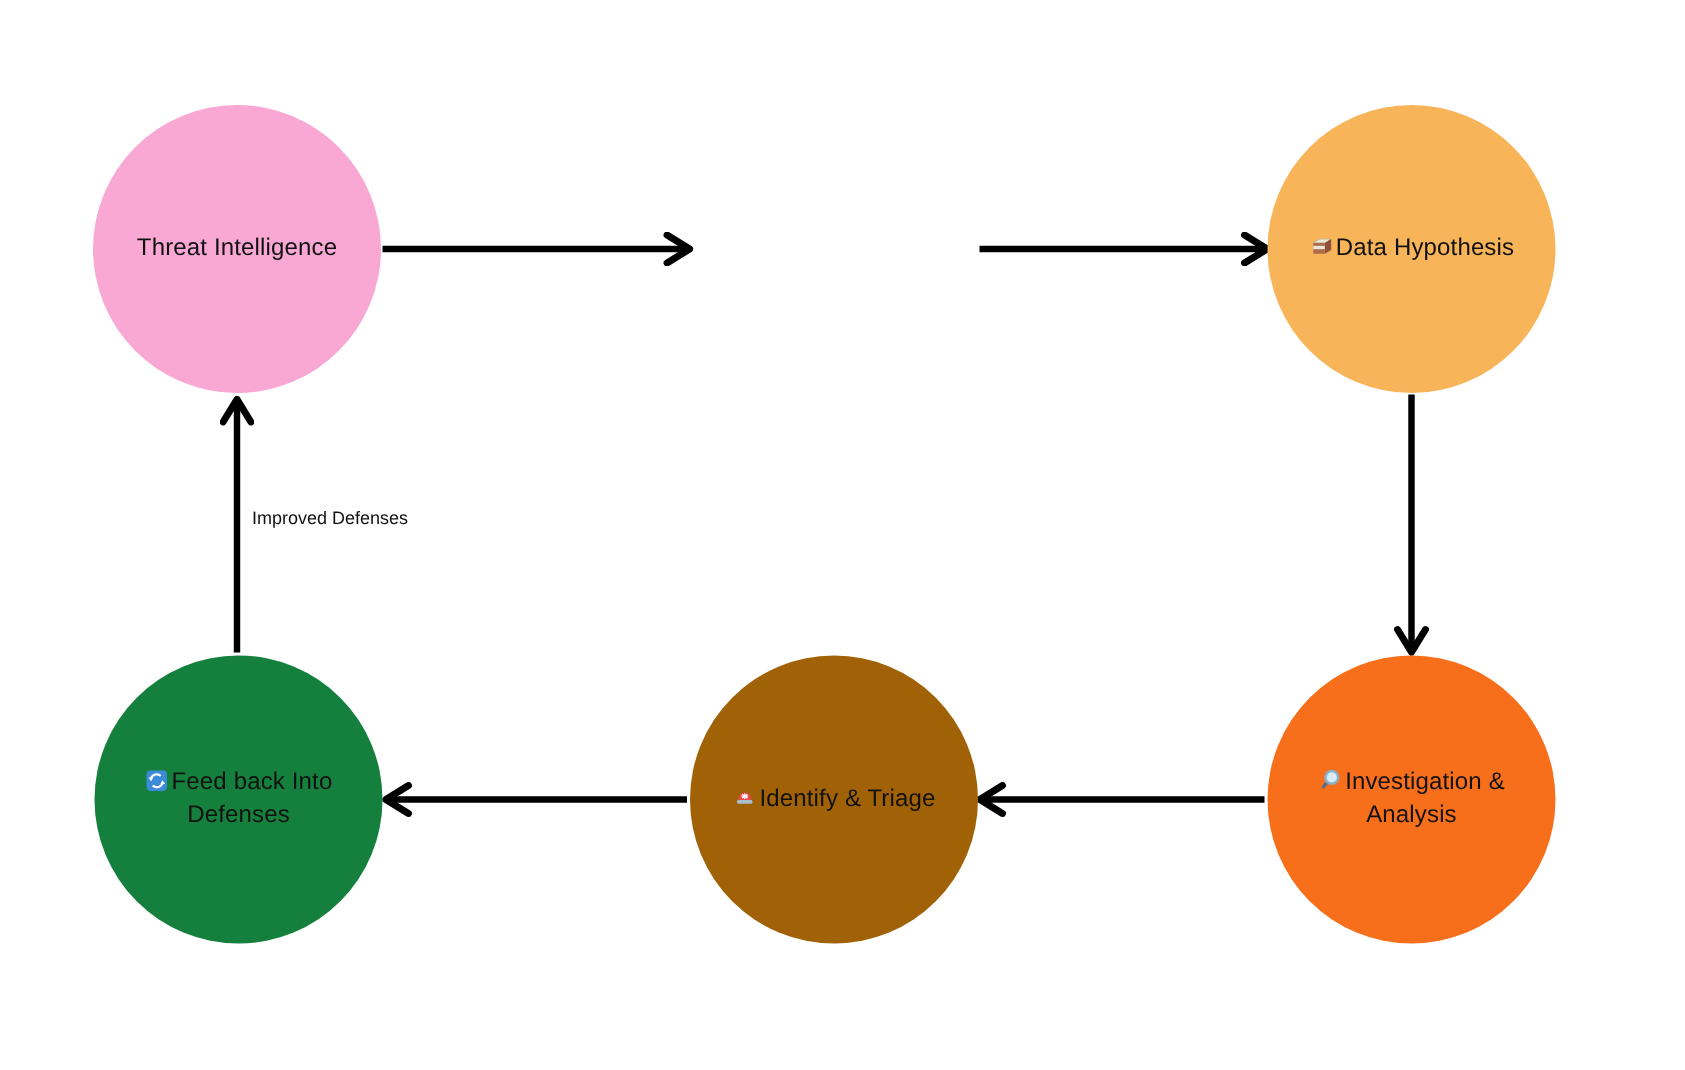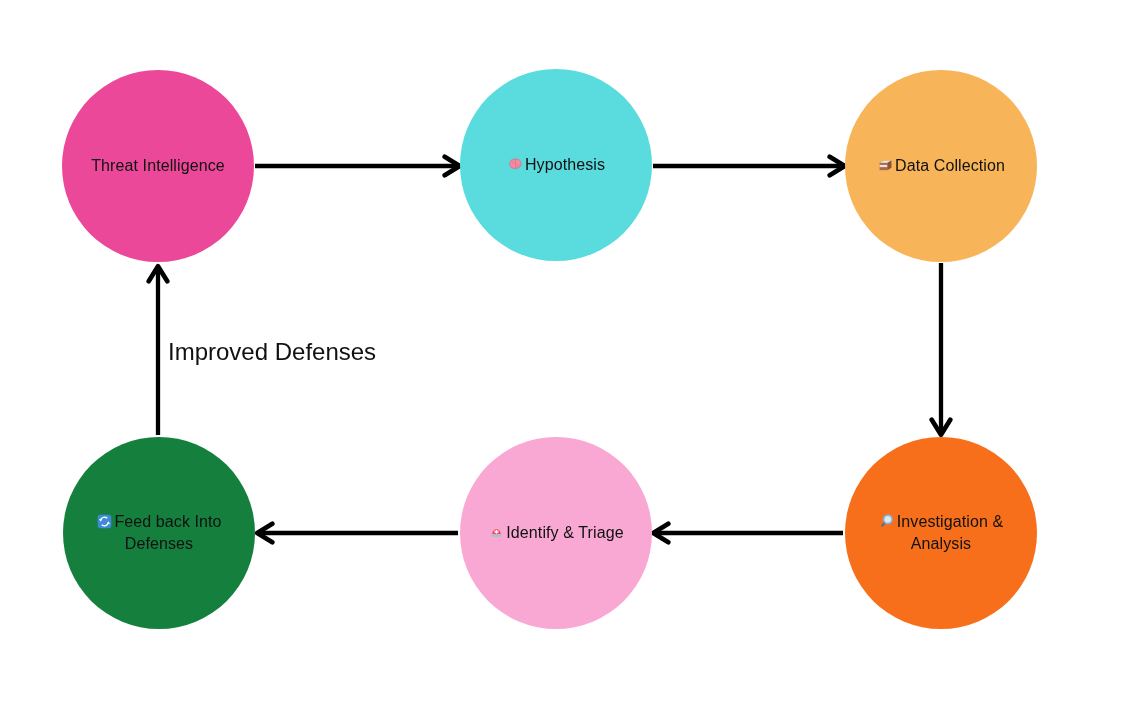"Threat Intelligence" div.node { background-color: #ec4899 -> #f9a8d4 }
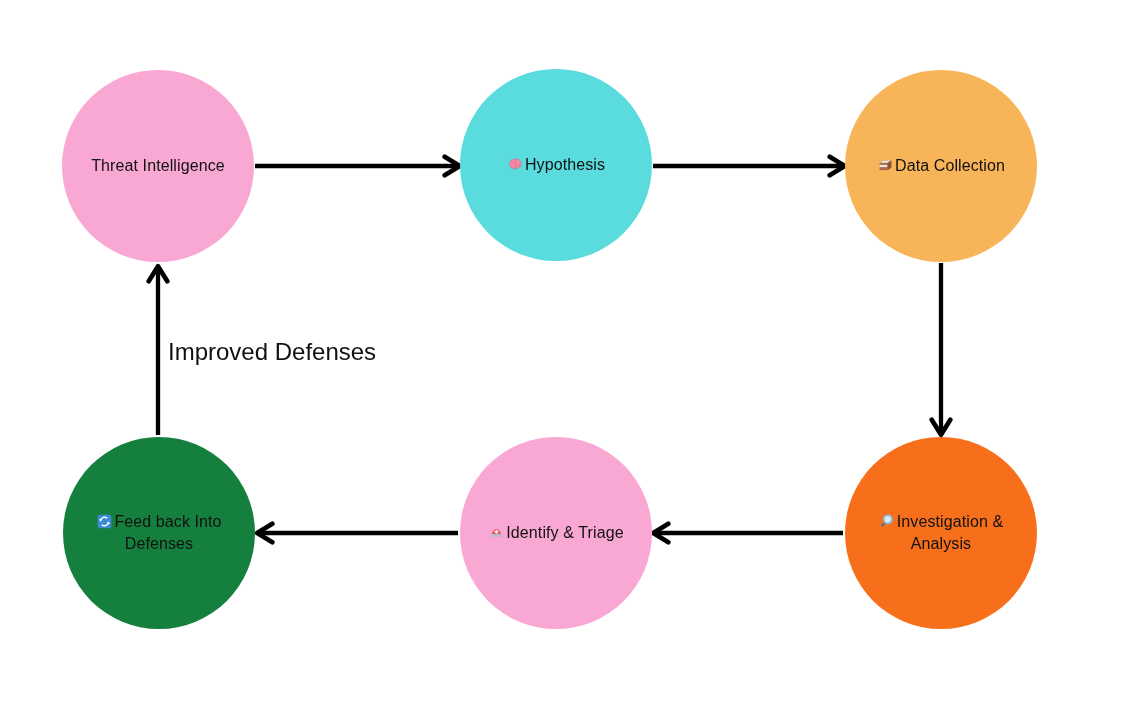"Hypothesis" div.node { html: <div> <div><span><svg> <path></path> <path></path> <path></path> </svg></span><span>Hypothesis</span></div> </div> -> none }
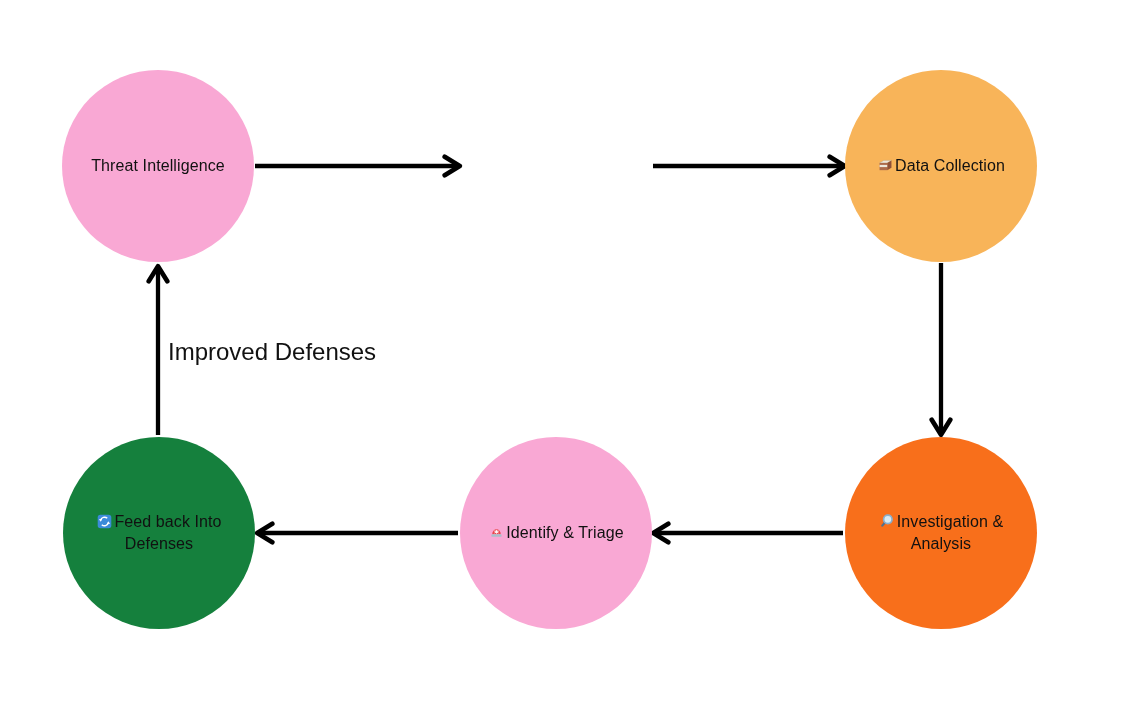"Data Collection" span { text: Collection -> Hypothesis }
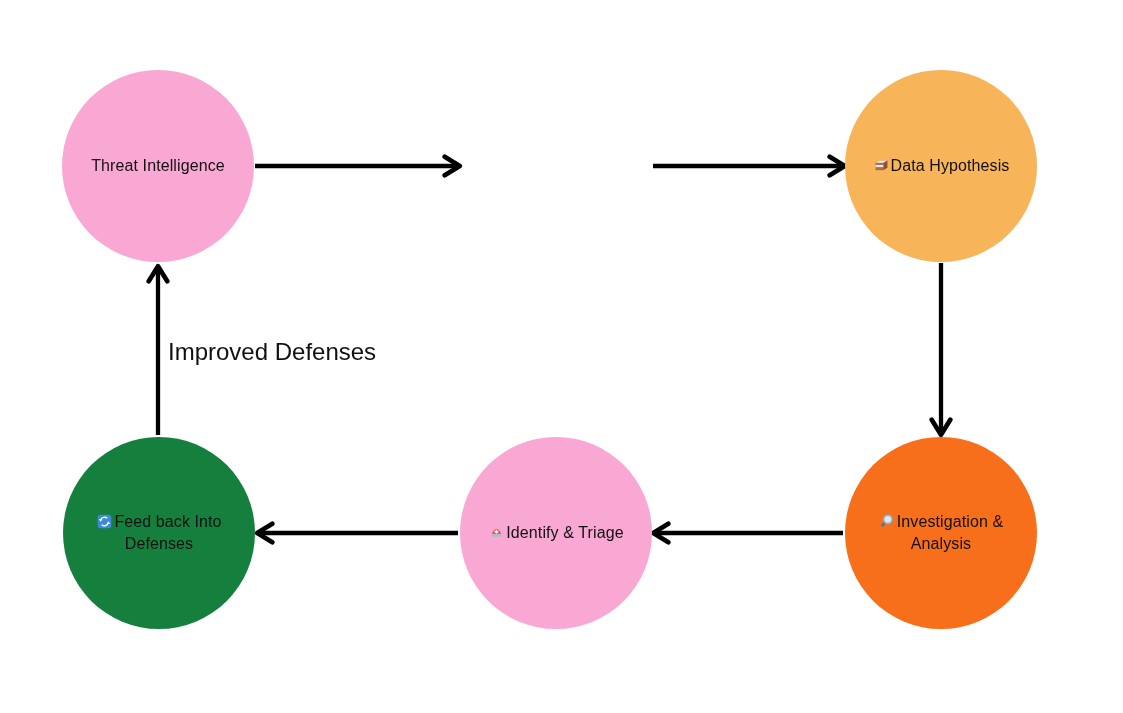"Improved Defenses" .flow-label { font-size: 24px -> 12px }
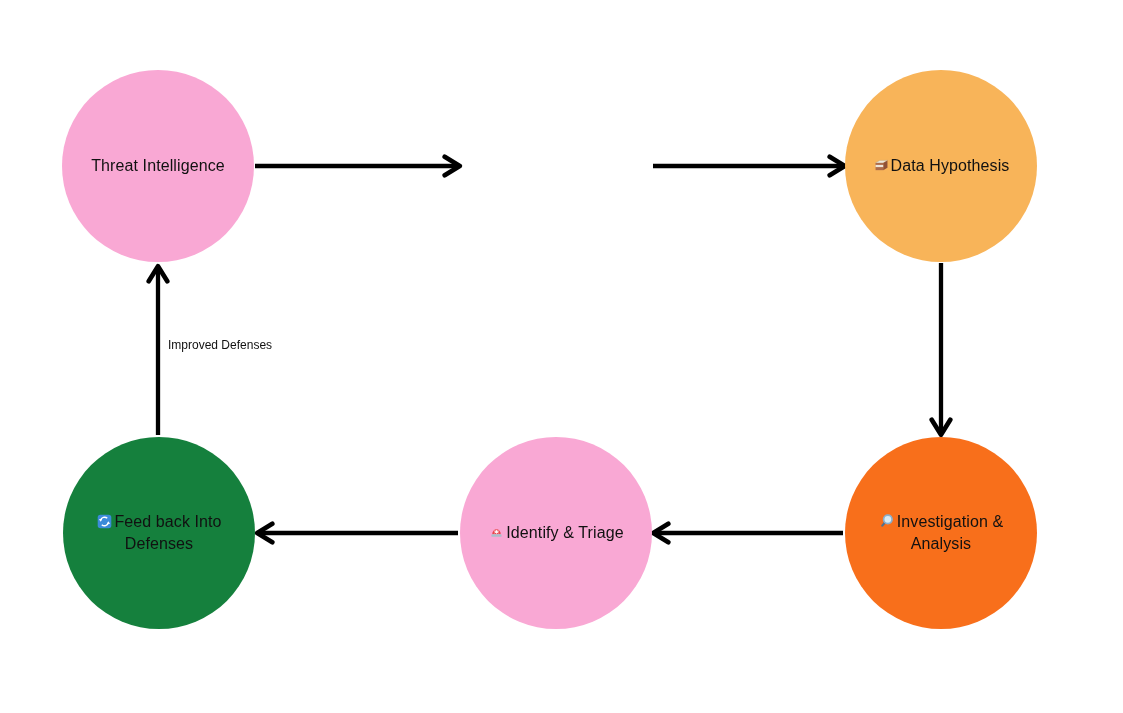"Identify & Triage" div.node { background-color: #f9a8d4 -> #a16207 }
